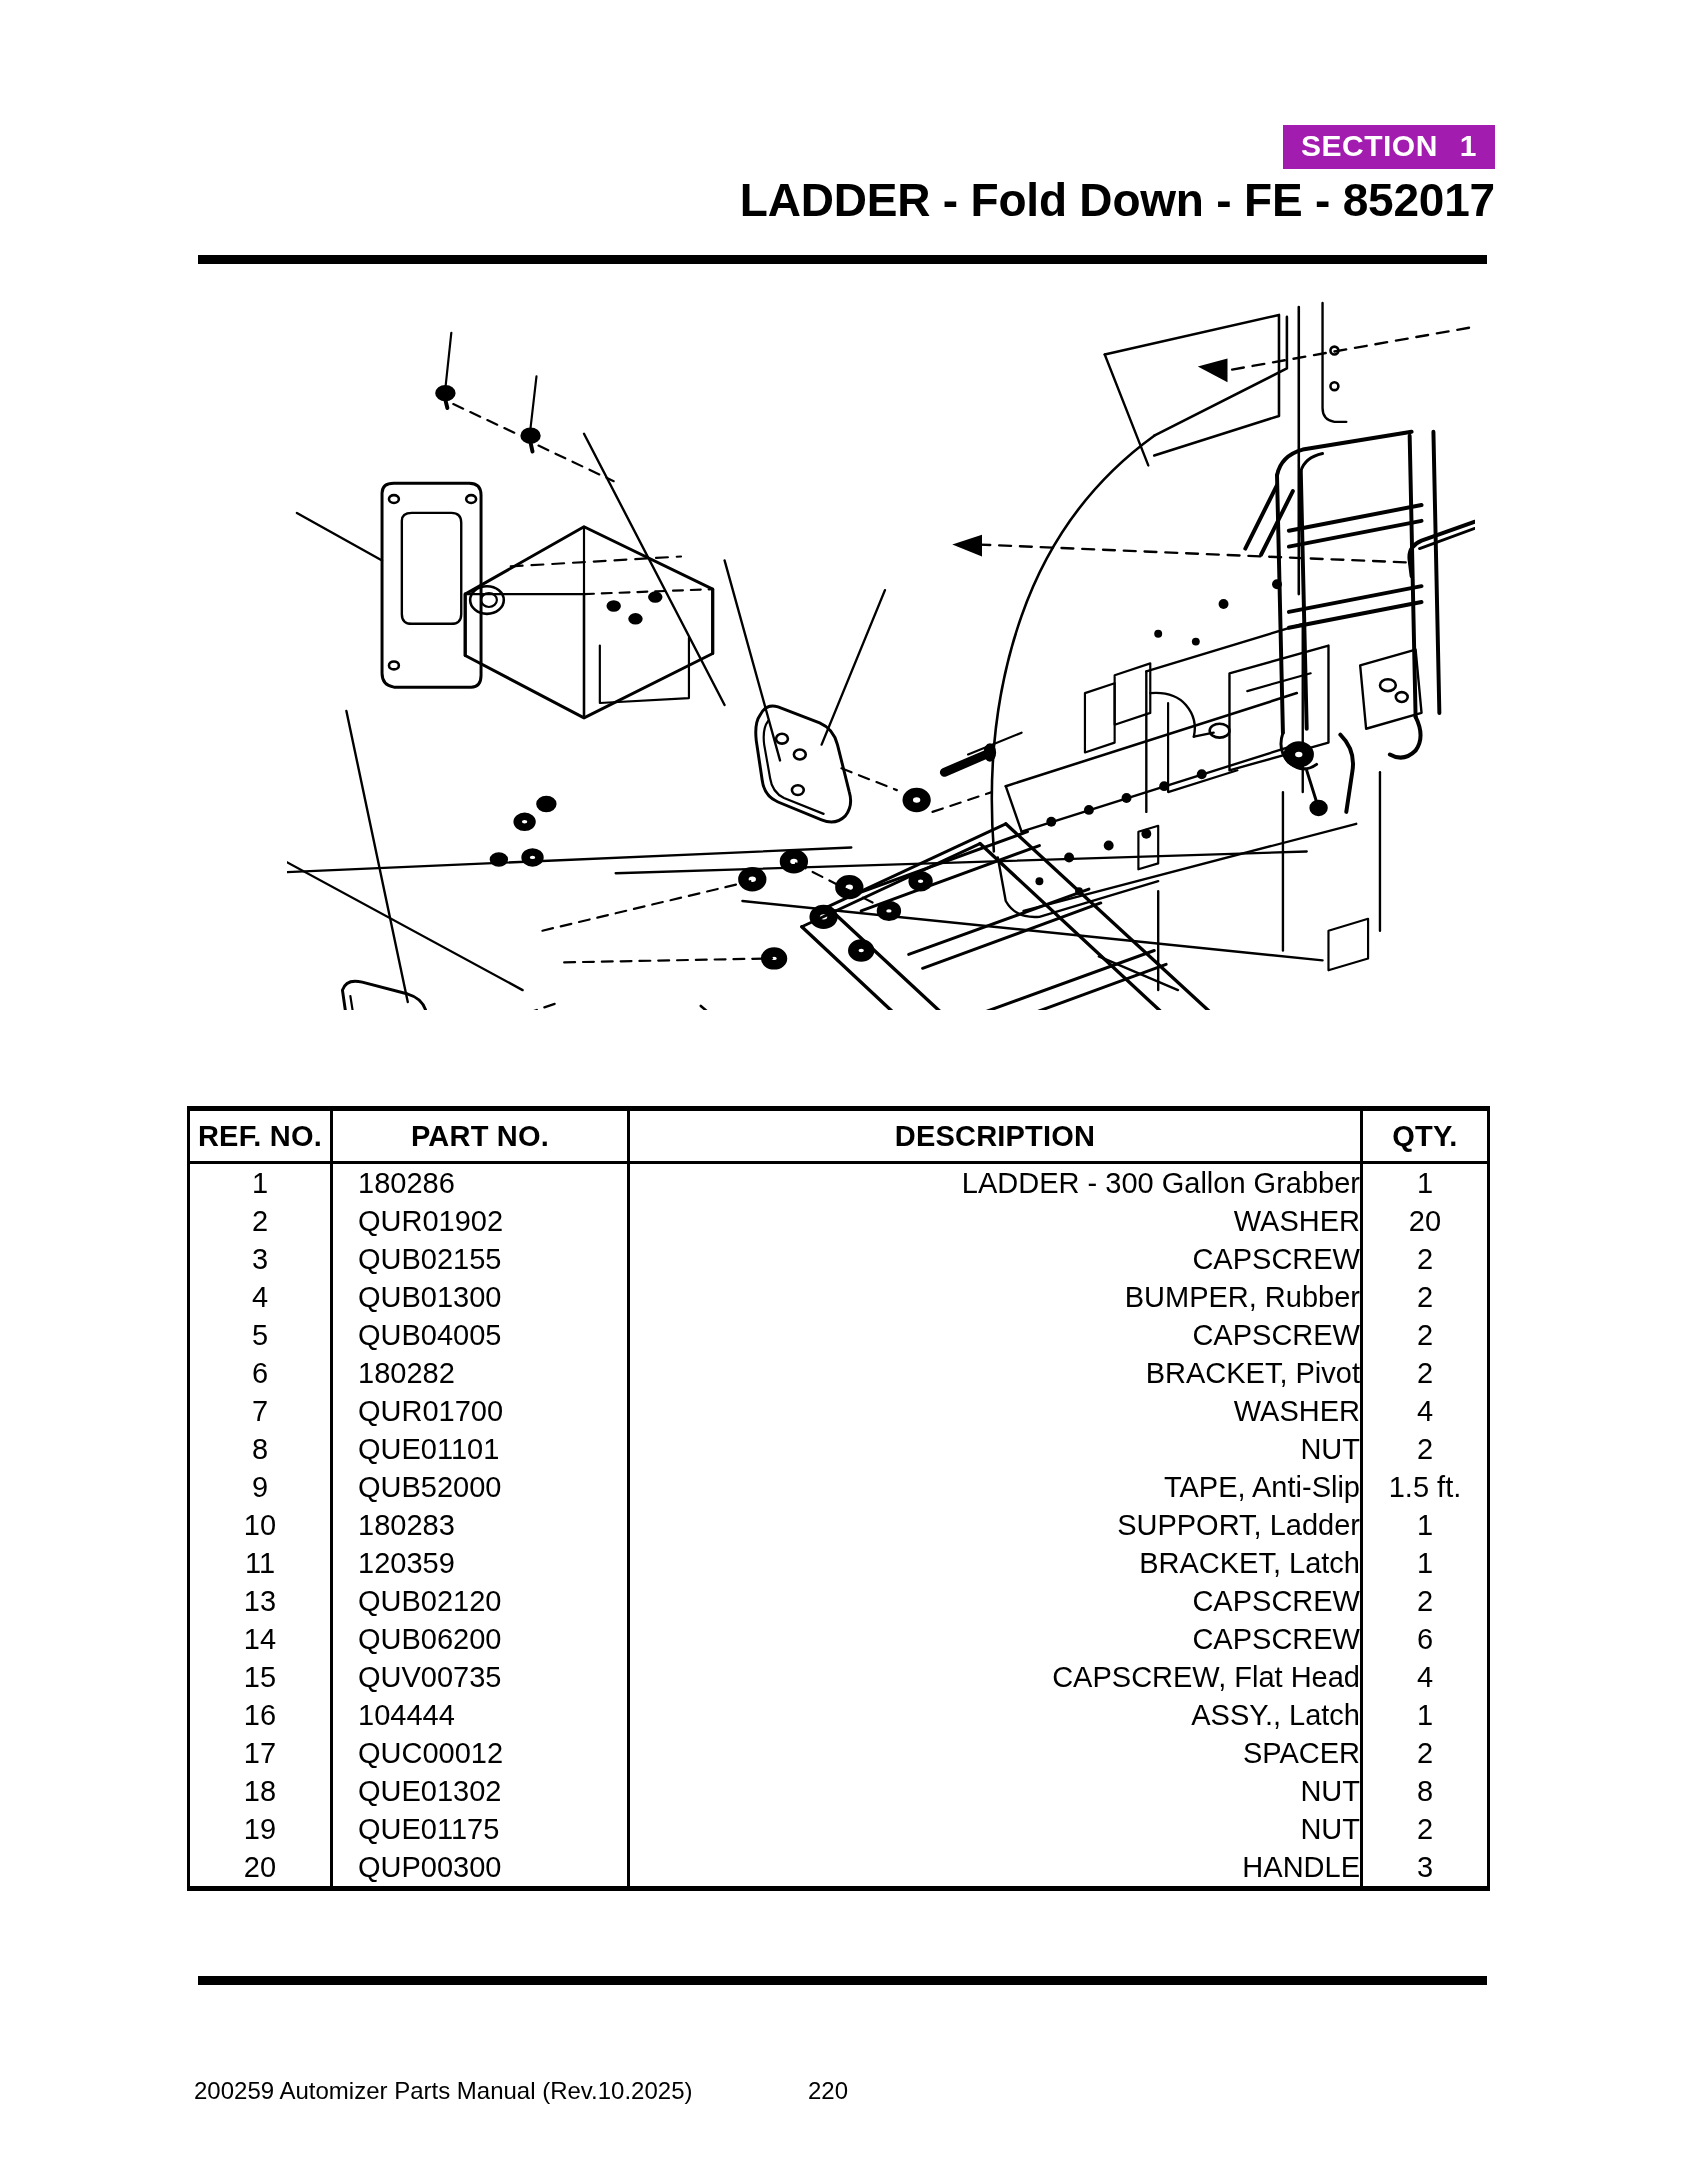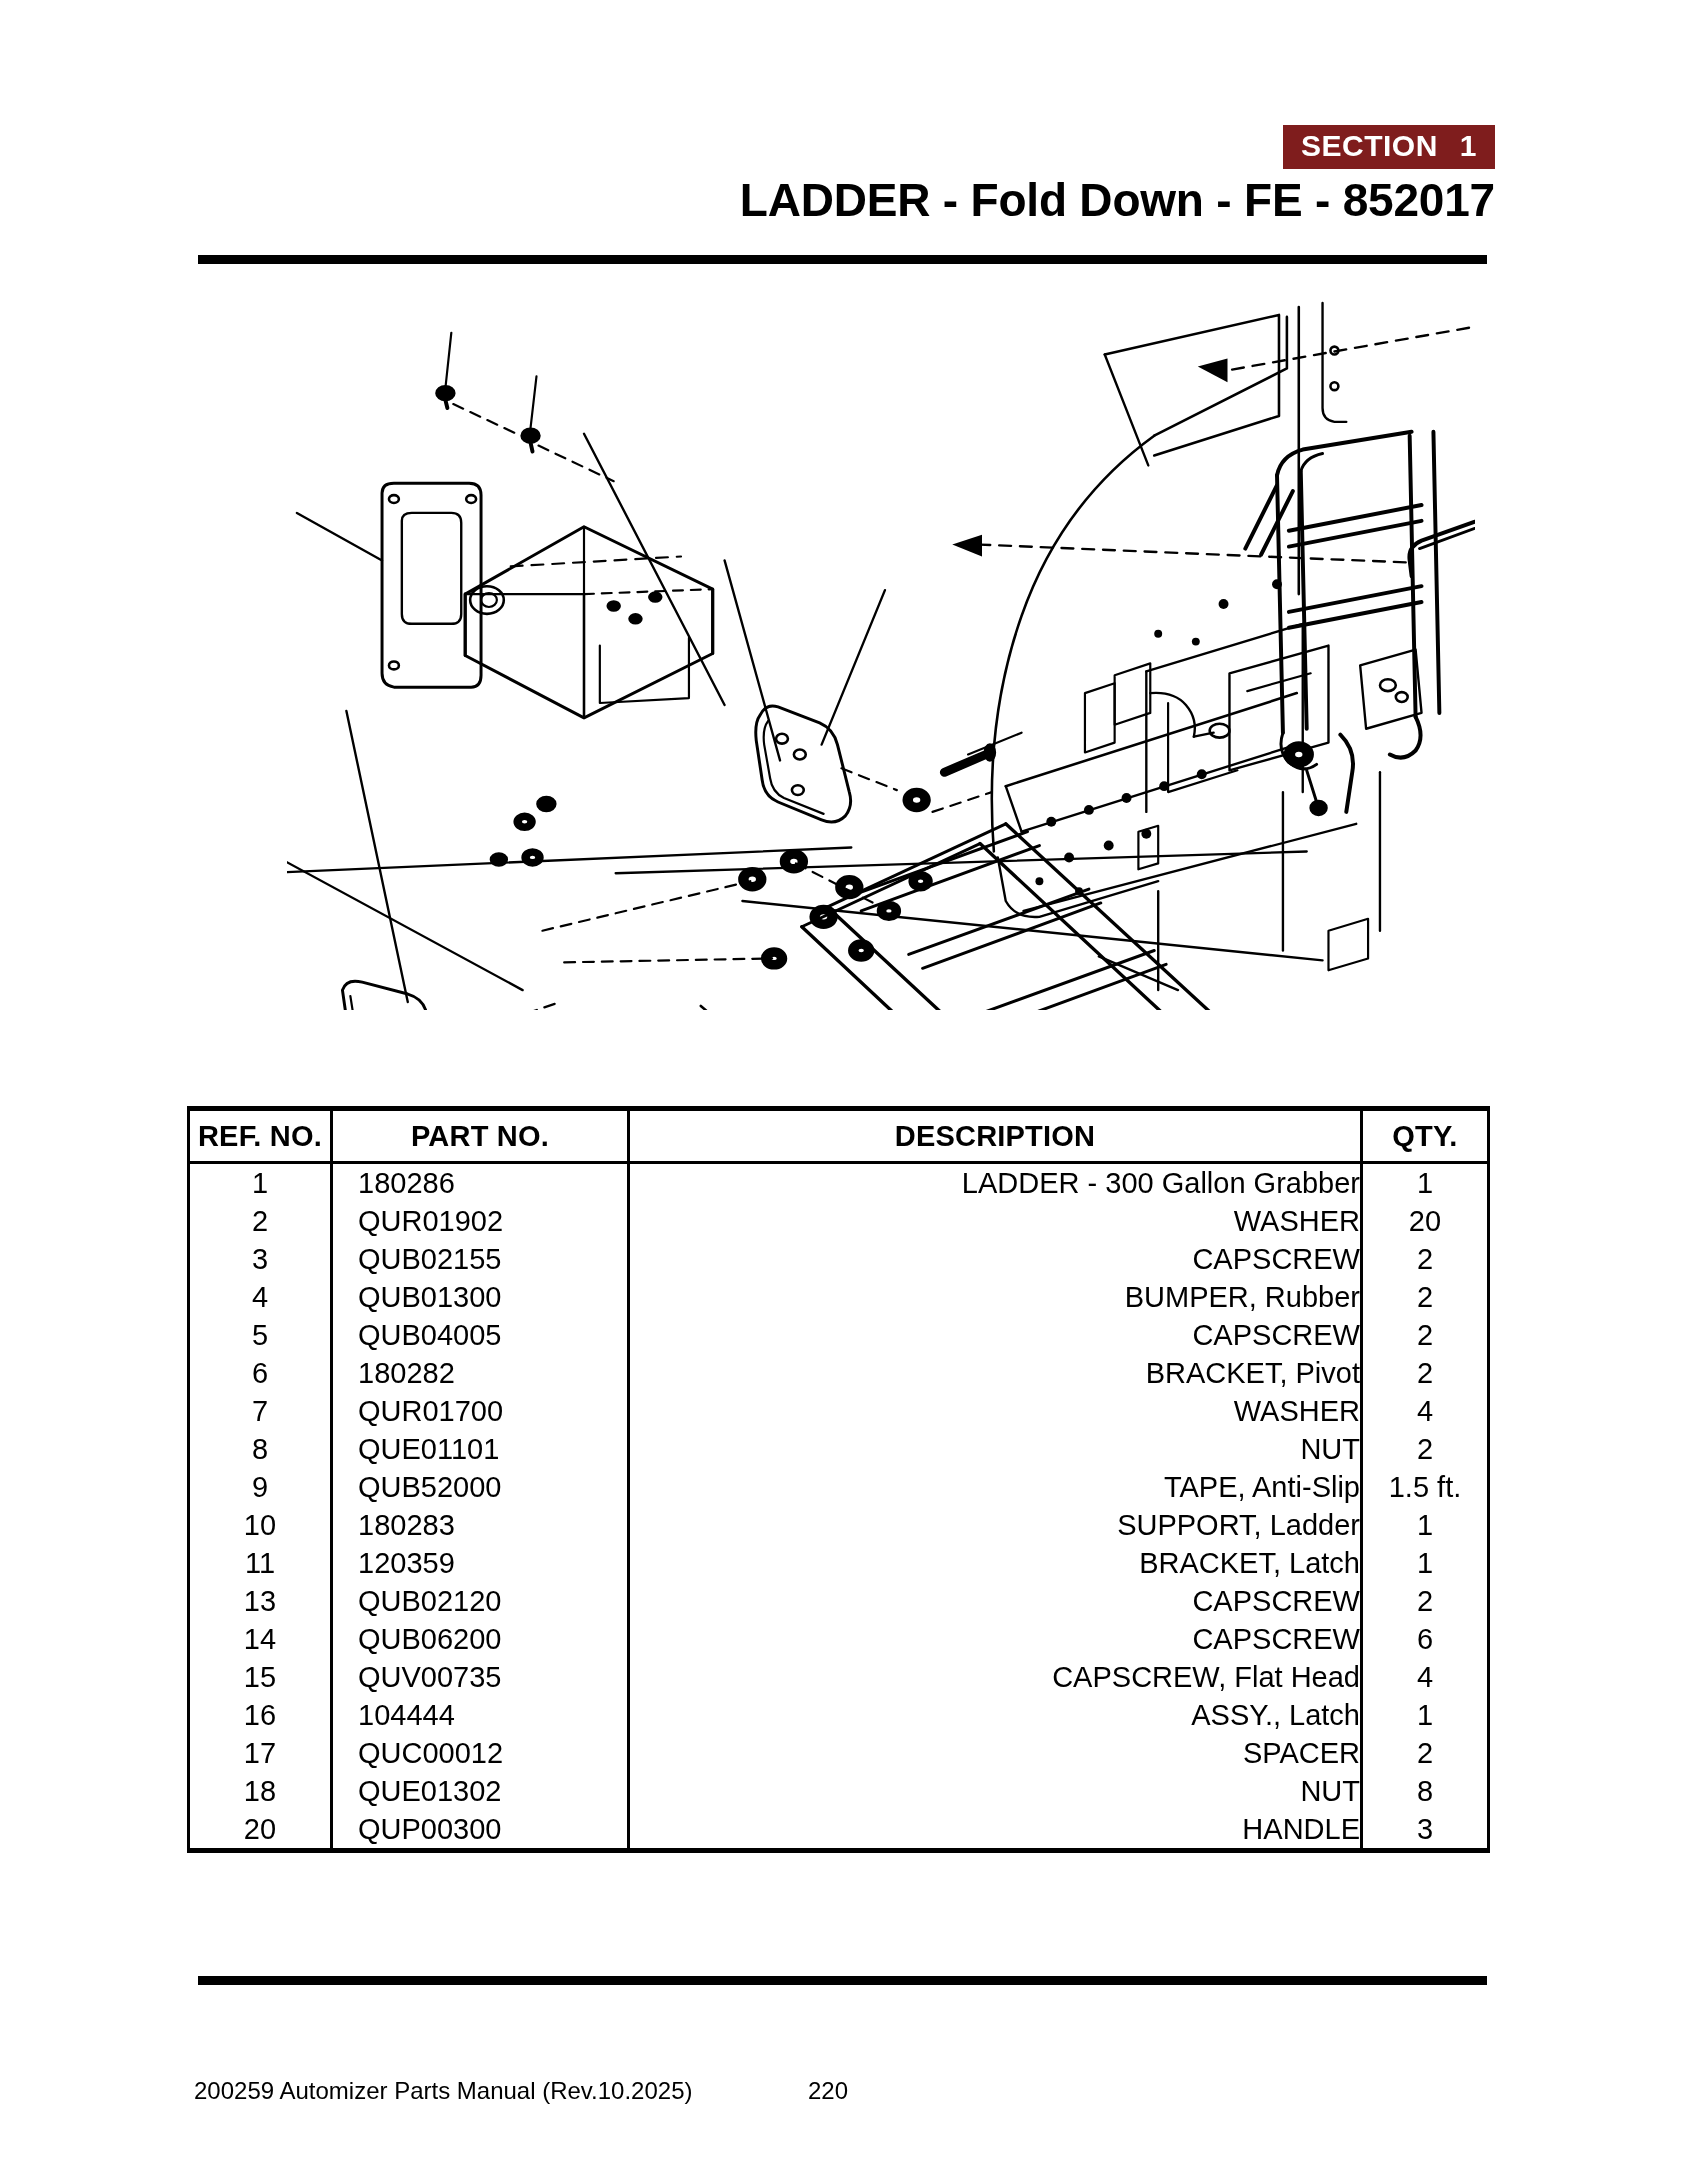"SECTION 1" .section-badge { background: #7f1d1d -> #a21caf }
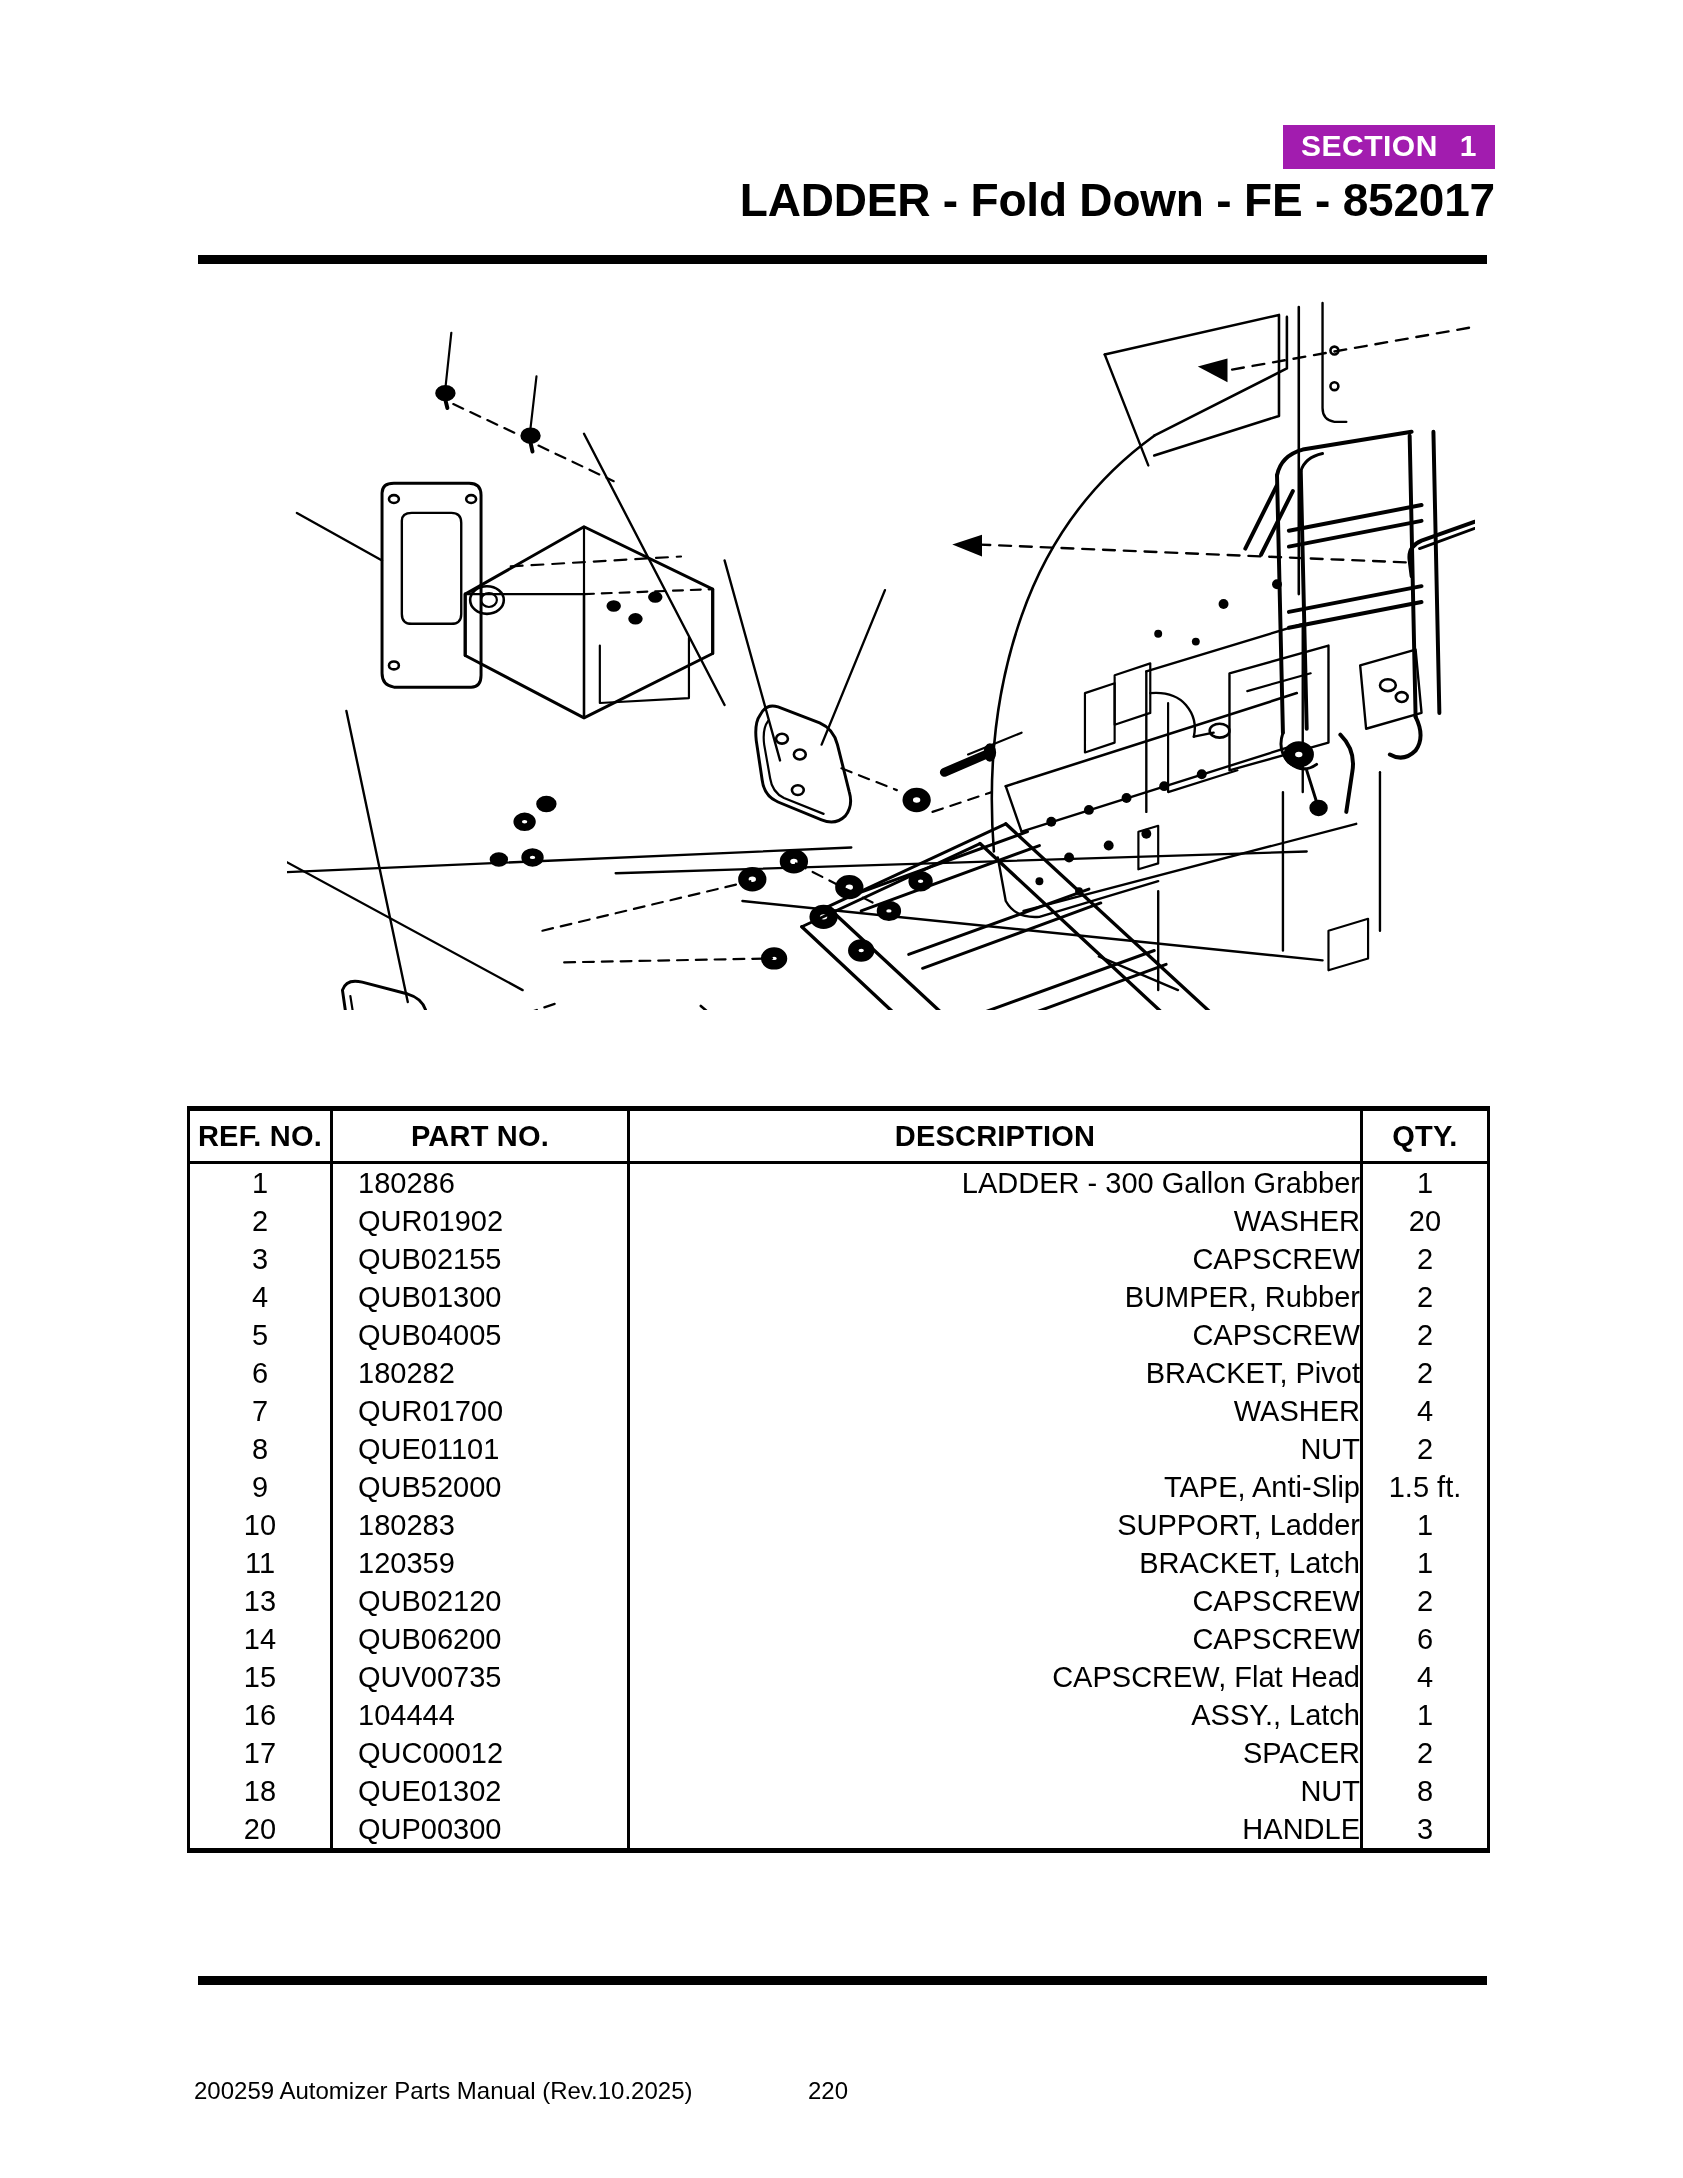"19" tr { html: none -> <tr> <td>19</td> <td>QUE01175</td> <td>NUT</td> <td>2</td> </tr> }
